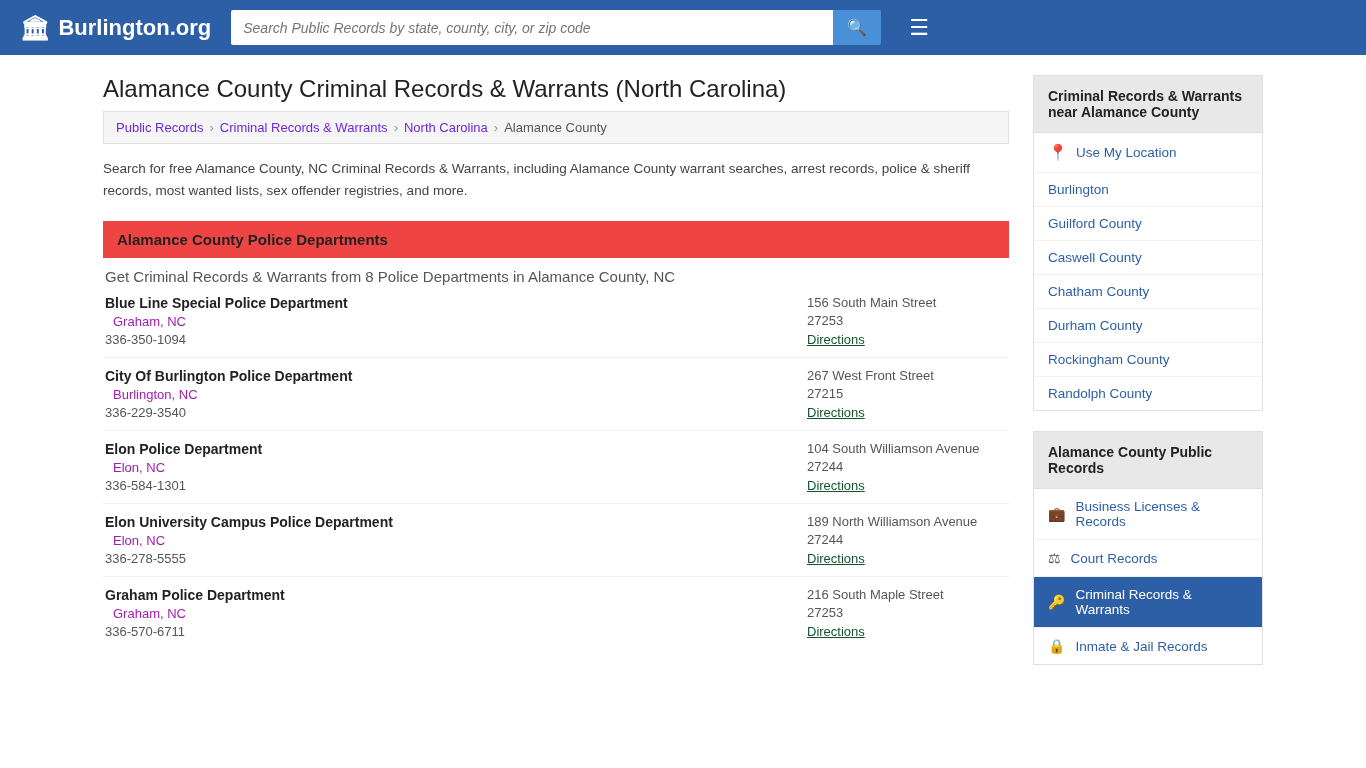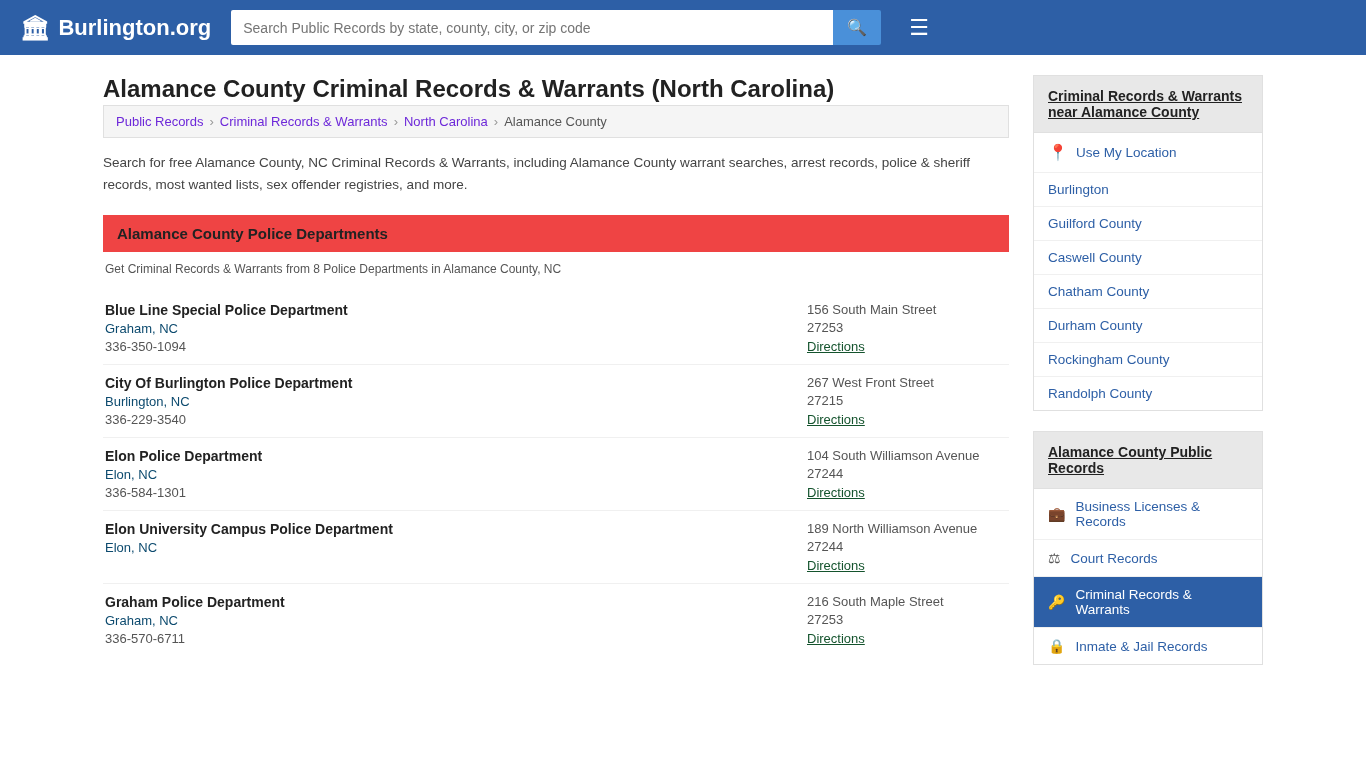"Search Public Records by state," .search-bar input { font-style: none -> italic }
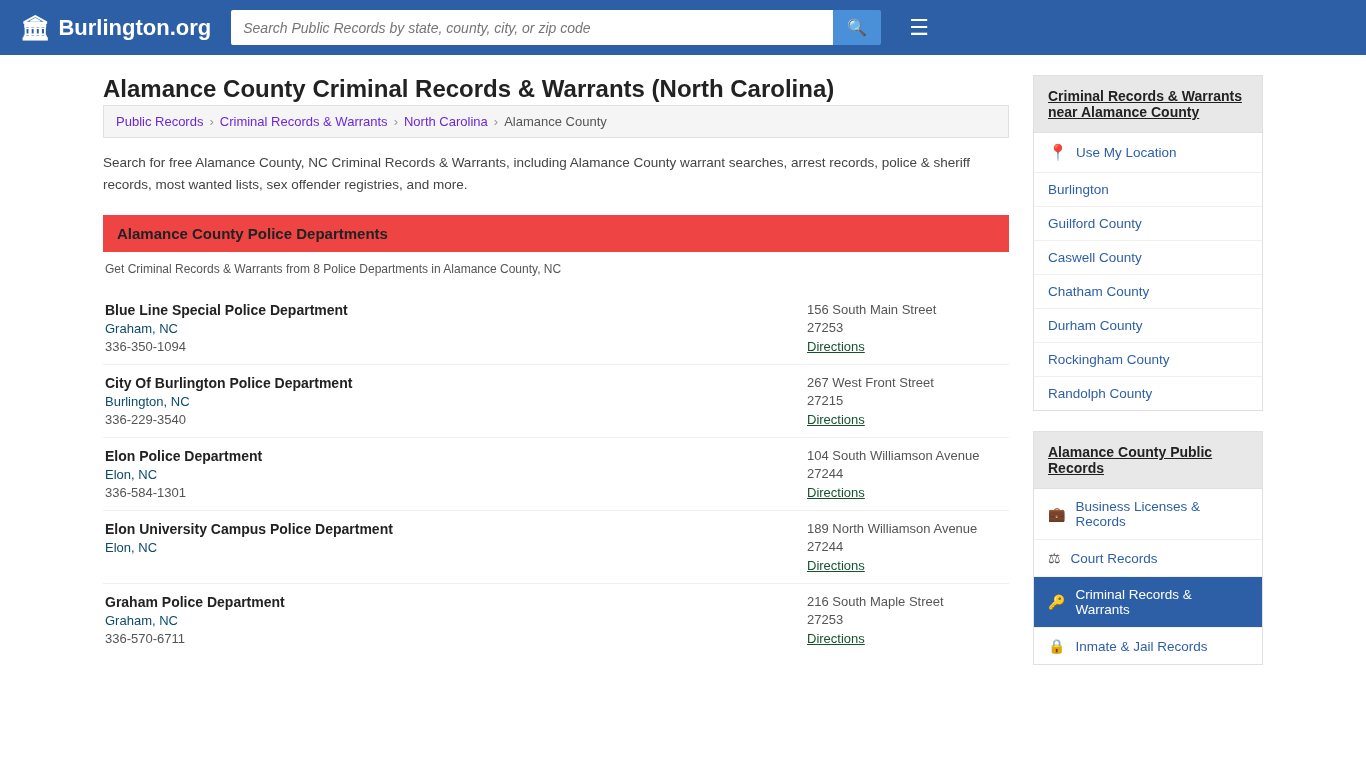"Alamance County Criminal Records &" .page-title { font-weight: bold -> normal; margin-bottom: 2px -> 8px }
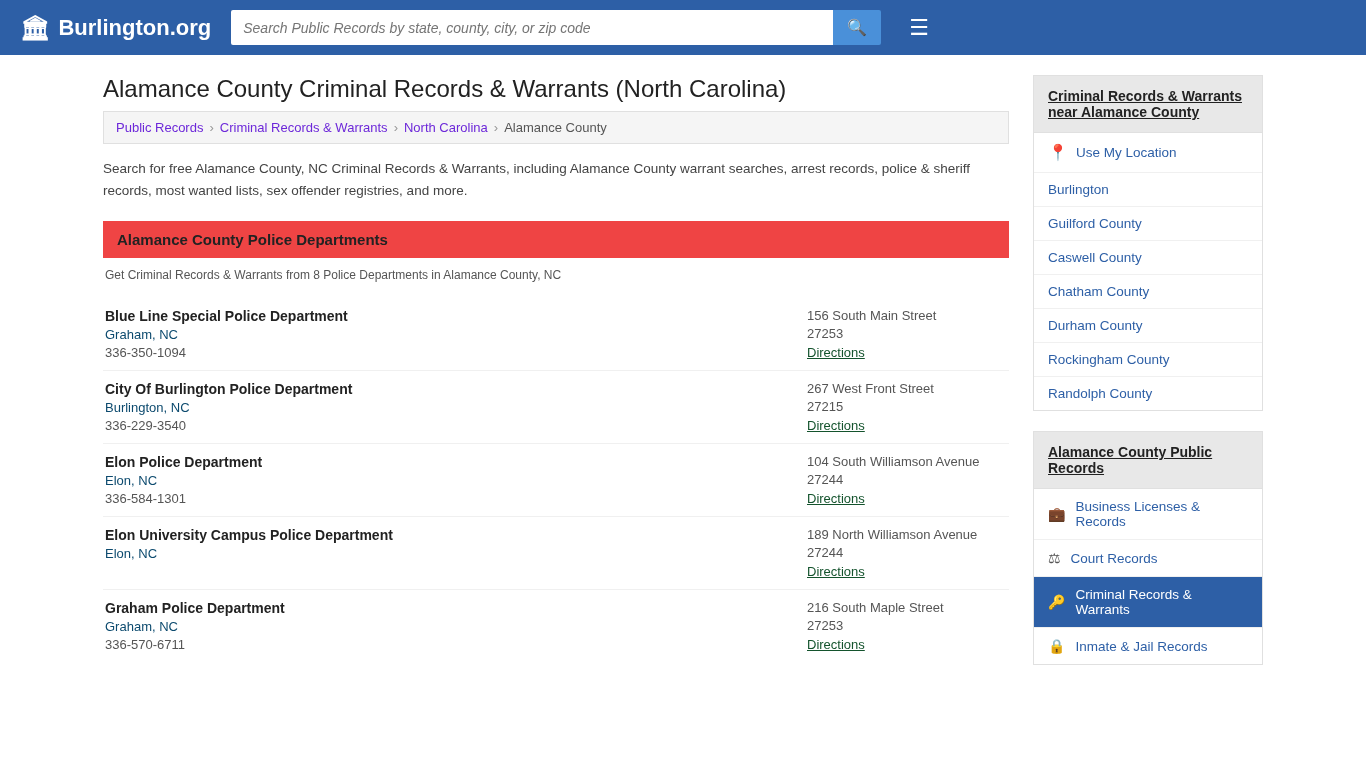"Criminal Records & Warrants near" .sidebar-section-title { text-decoration: underline -> none }
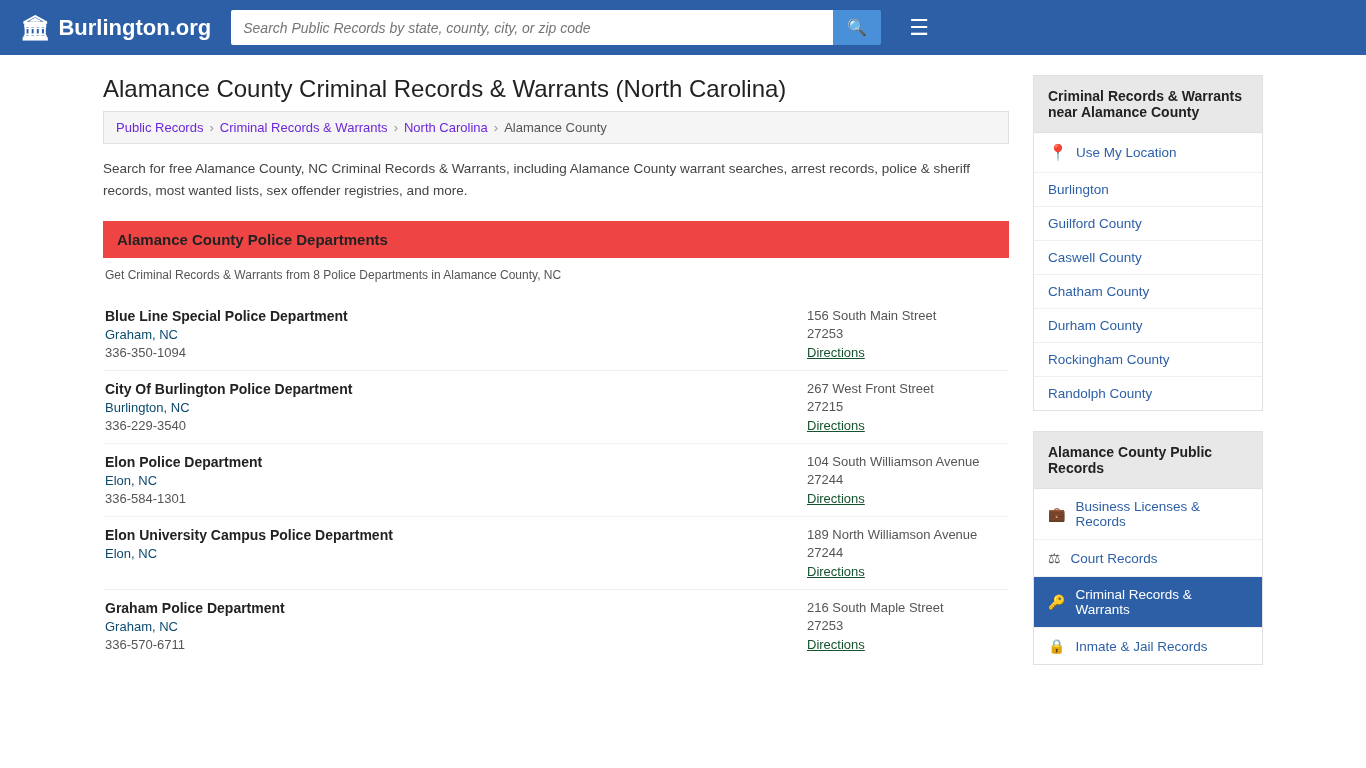"Get Criminal Records & Warrants" .section-sub { font-size: 12px -> 15px; margin-bottom: 16px -> none }
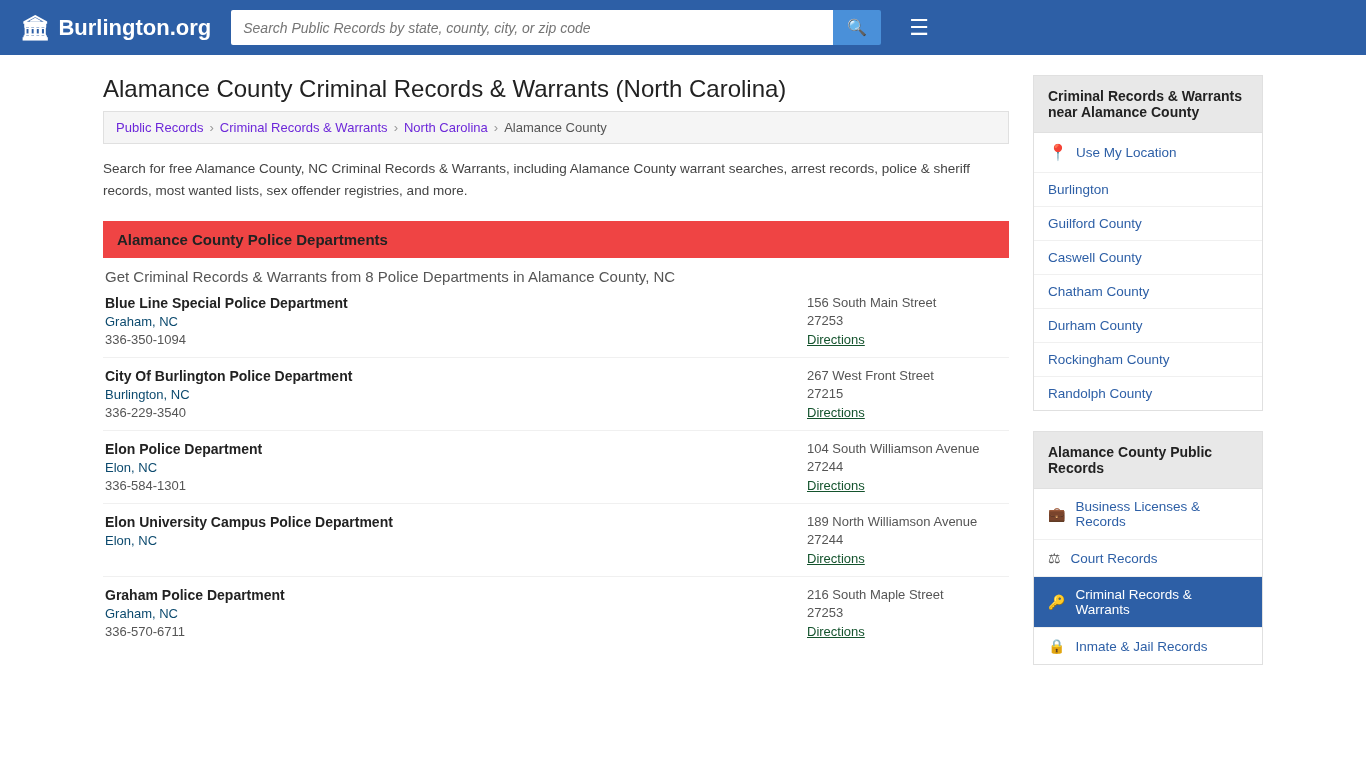"Graham, NC" .dept-city { color: #0c4a6e -> #a21caf; margin-left: none -> 8px }
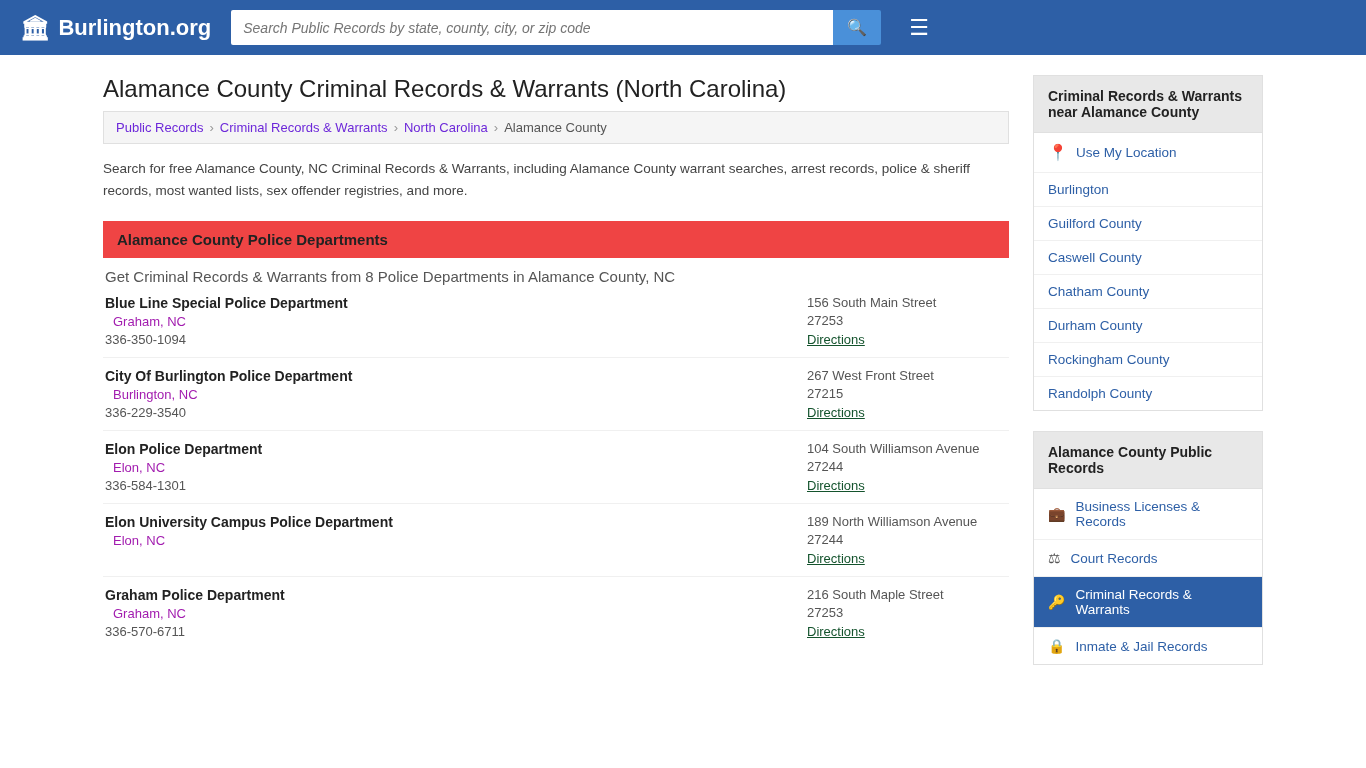"336-278-5555" div.dept-phone { html: none -> <div>336-278-5555</div> }
